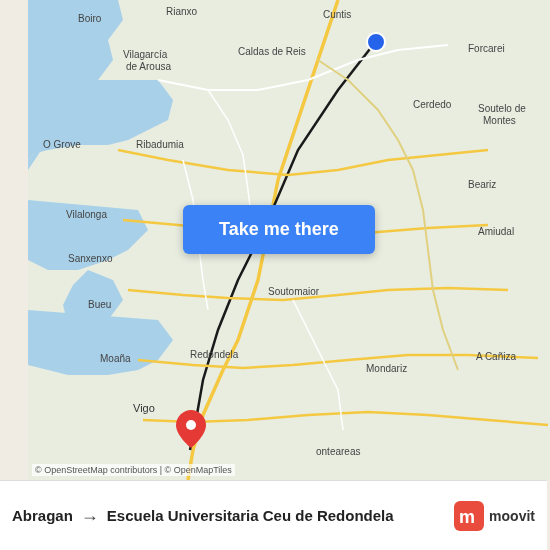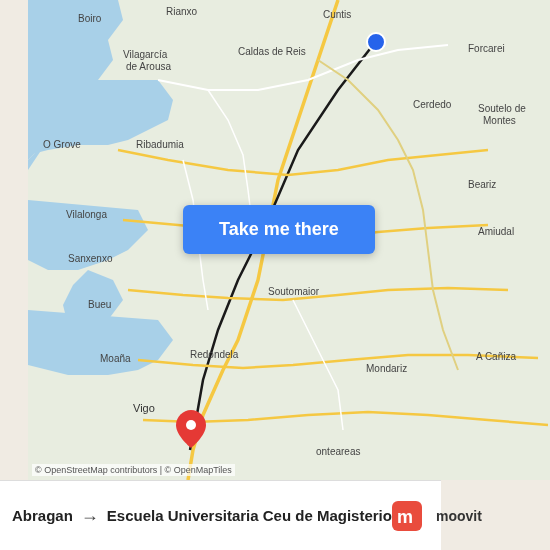"Abragan" #footer { width: 441px -> 547px }
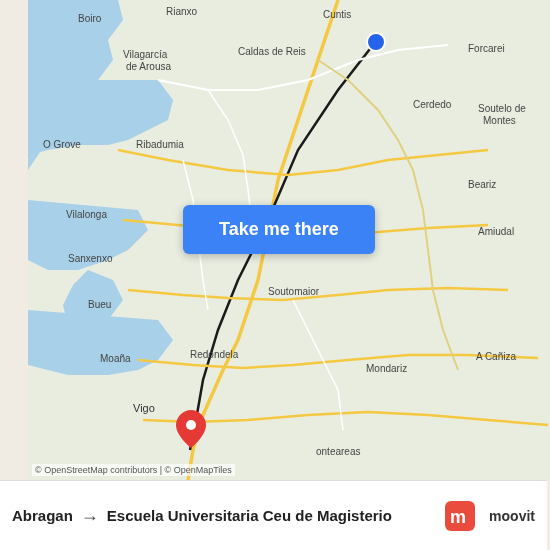"Escuela Universitaria Ceu de Magisterio" span { text: Magisterio -> Redondela }
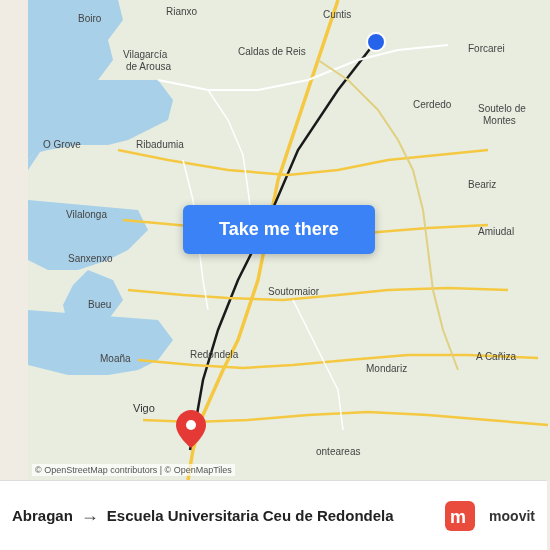"moovit" span.moovit-text { margin-left: 12px -> 3px }
